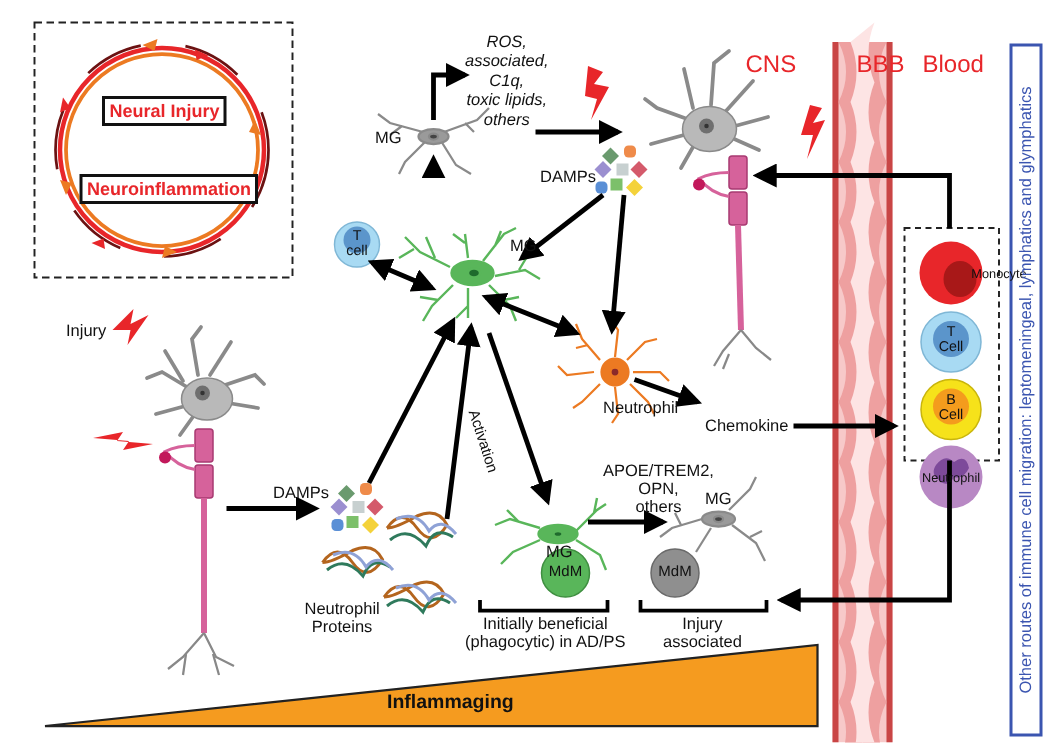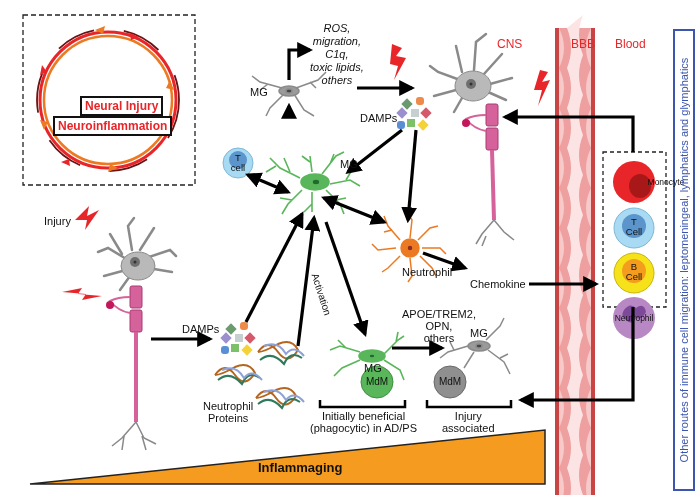"migration," div { text: migration -> associated }
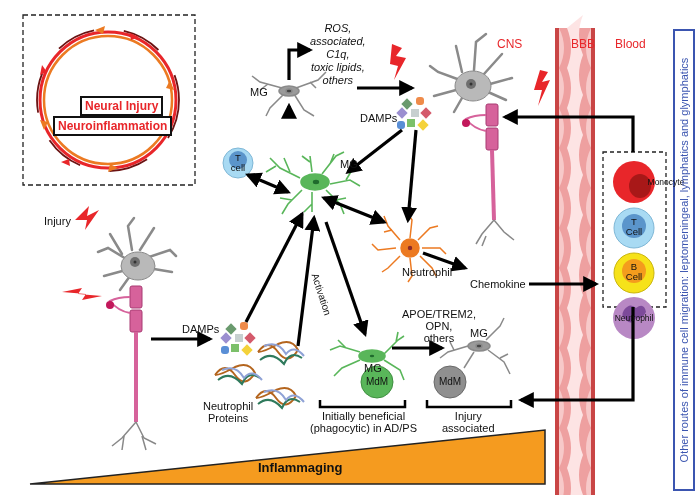"CNS" .red { font-size: 12px -> 16px }
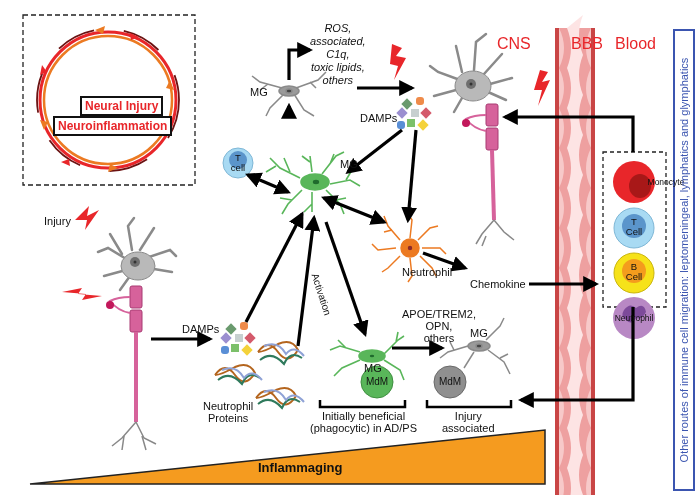"Neural Injury" div.boxlbl { left: 80px -> 68px; margin-top: 32px -> none }
